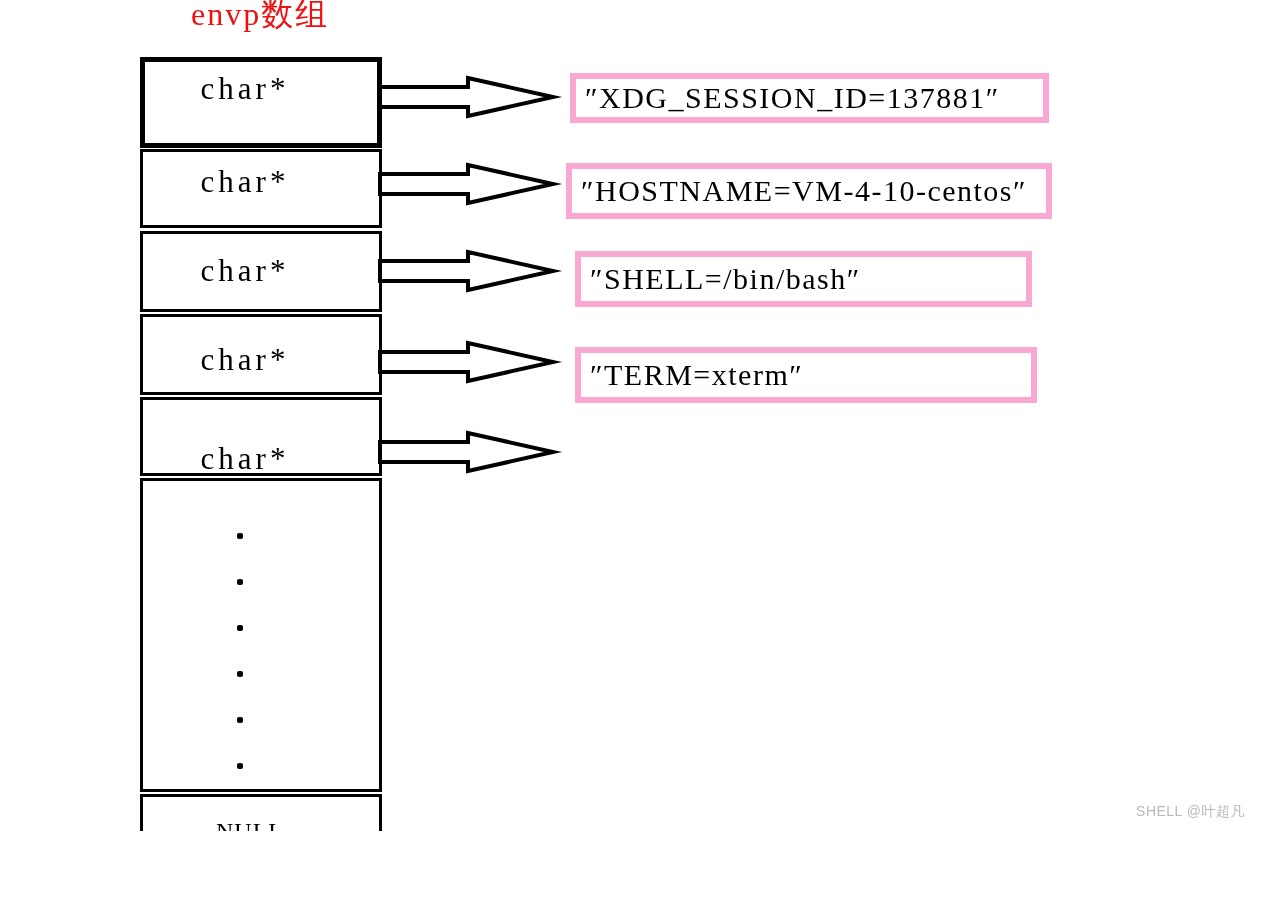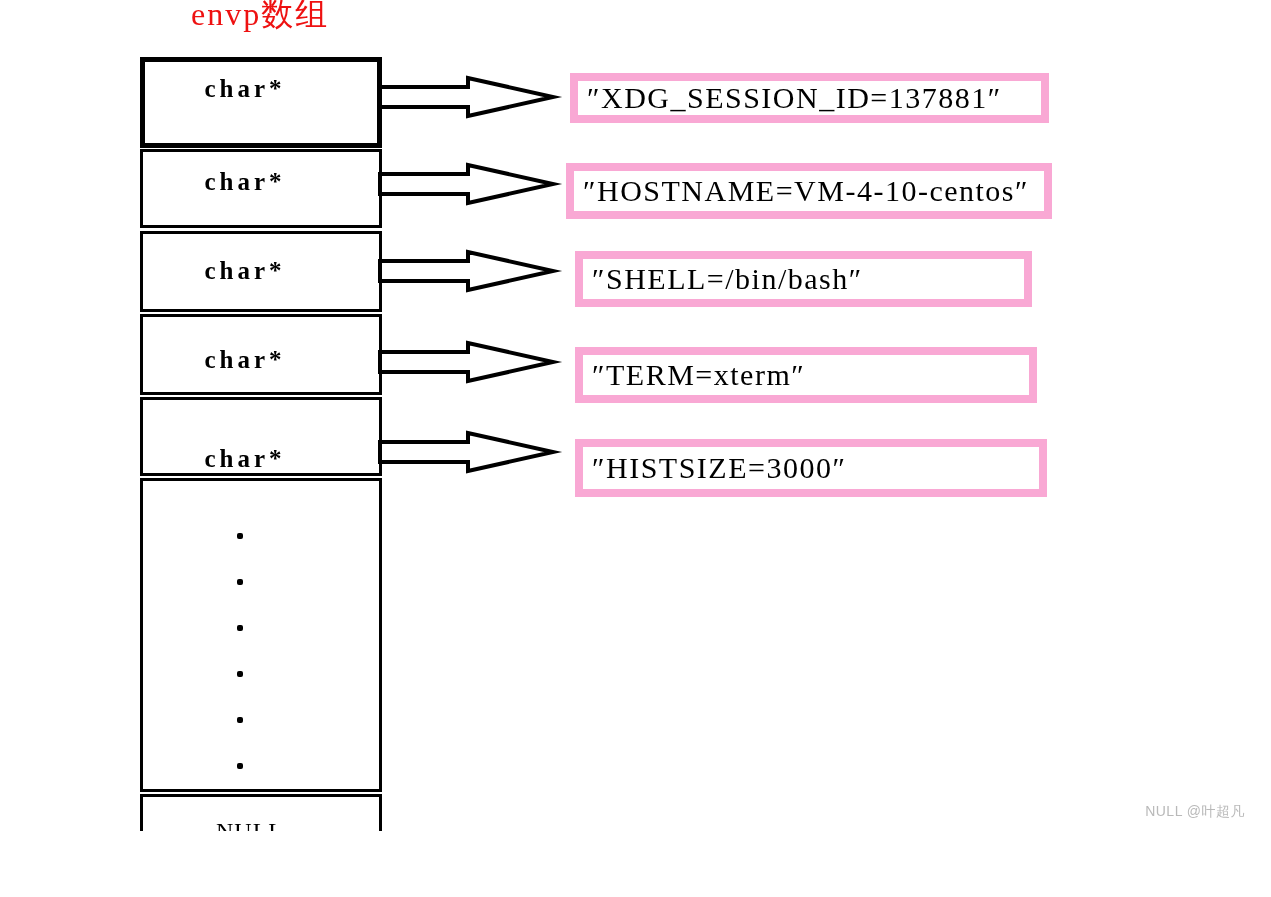"char*" .cell-label { font-size: 25px -> 31px; font-weight: bold -> none }
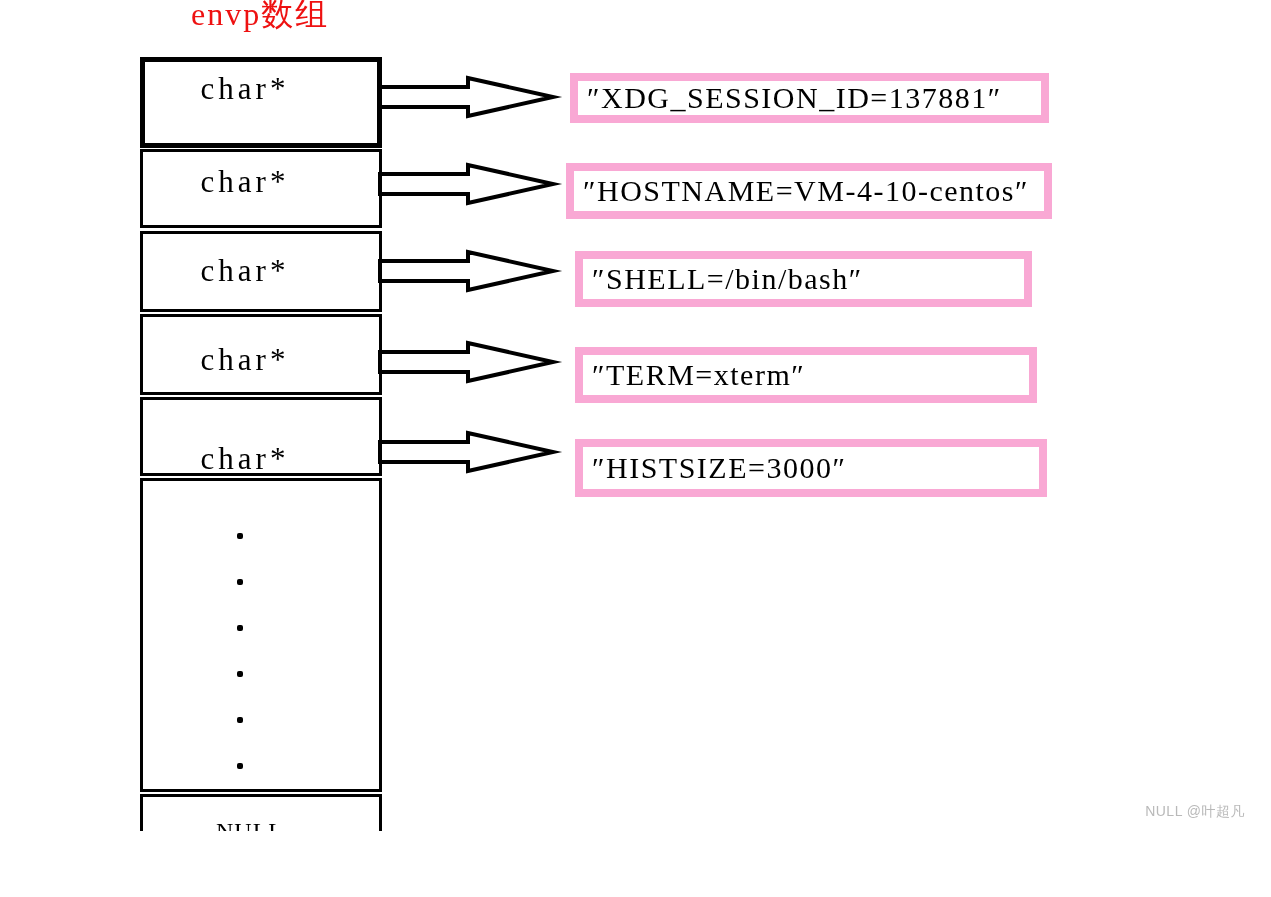"″XDG_SESSION_ID=137881″" .strbox { border: 8px solid #f9a8d4 -> 6px solid #f9a8d4 }
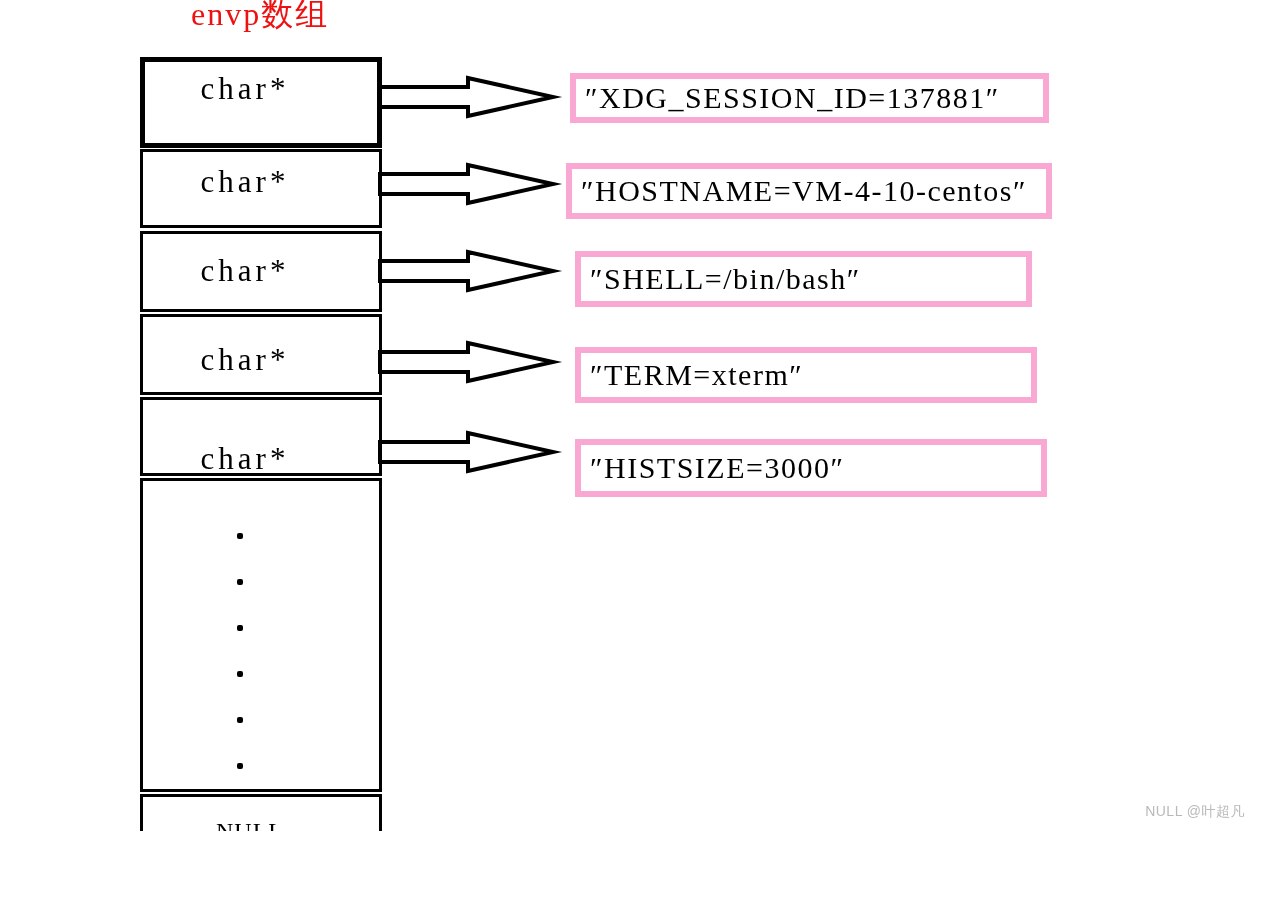"″HISTSIZE=3000″" div.strbox { html: <div> <span>″HISTSIZE=3000″</span> </div> -> none }
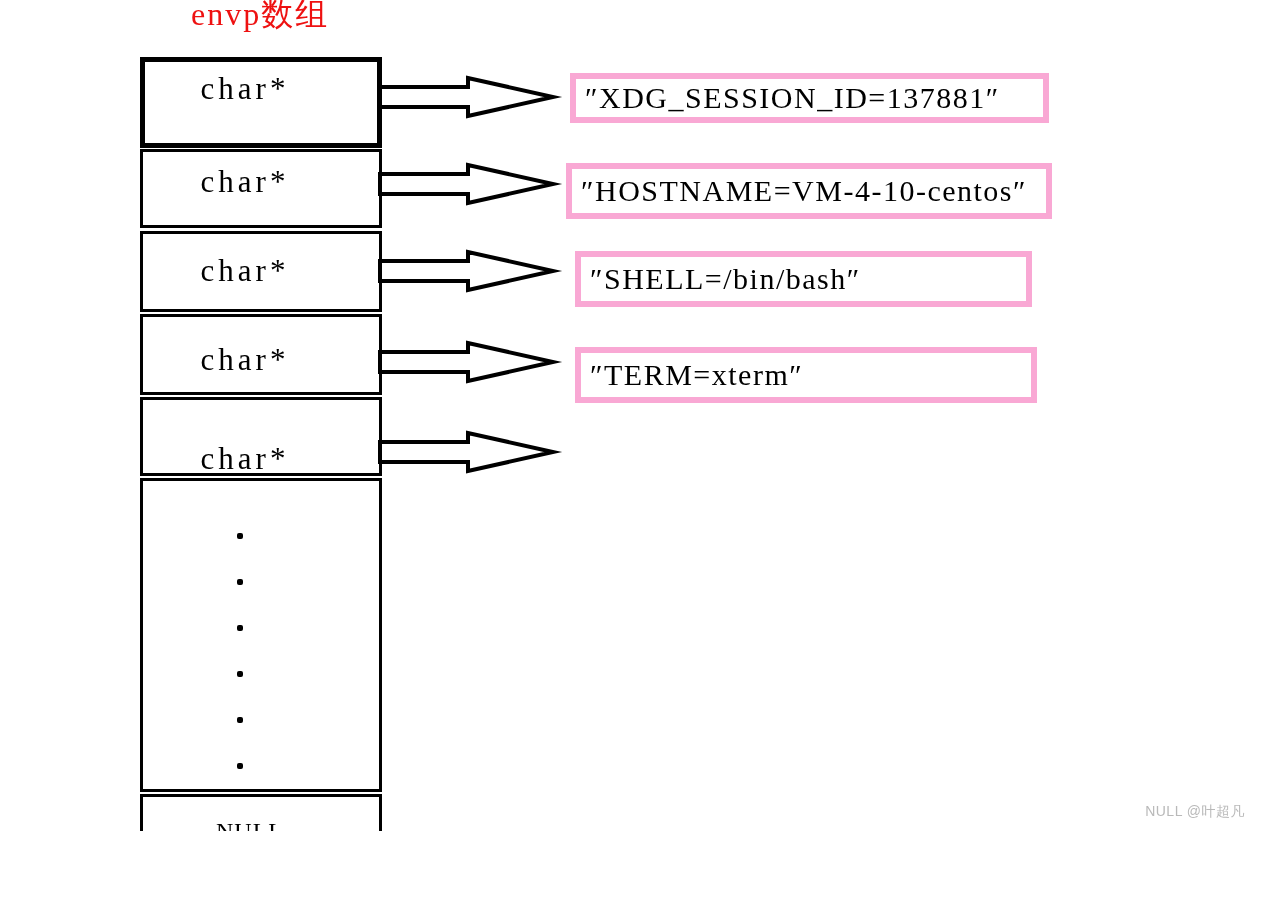"NULL @叶超凡" div.watermark { text: NULL -> SHELL }
